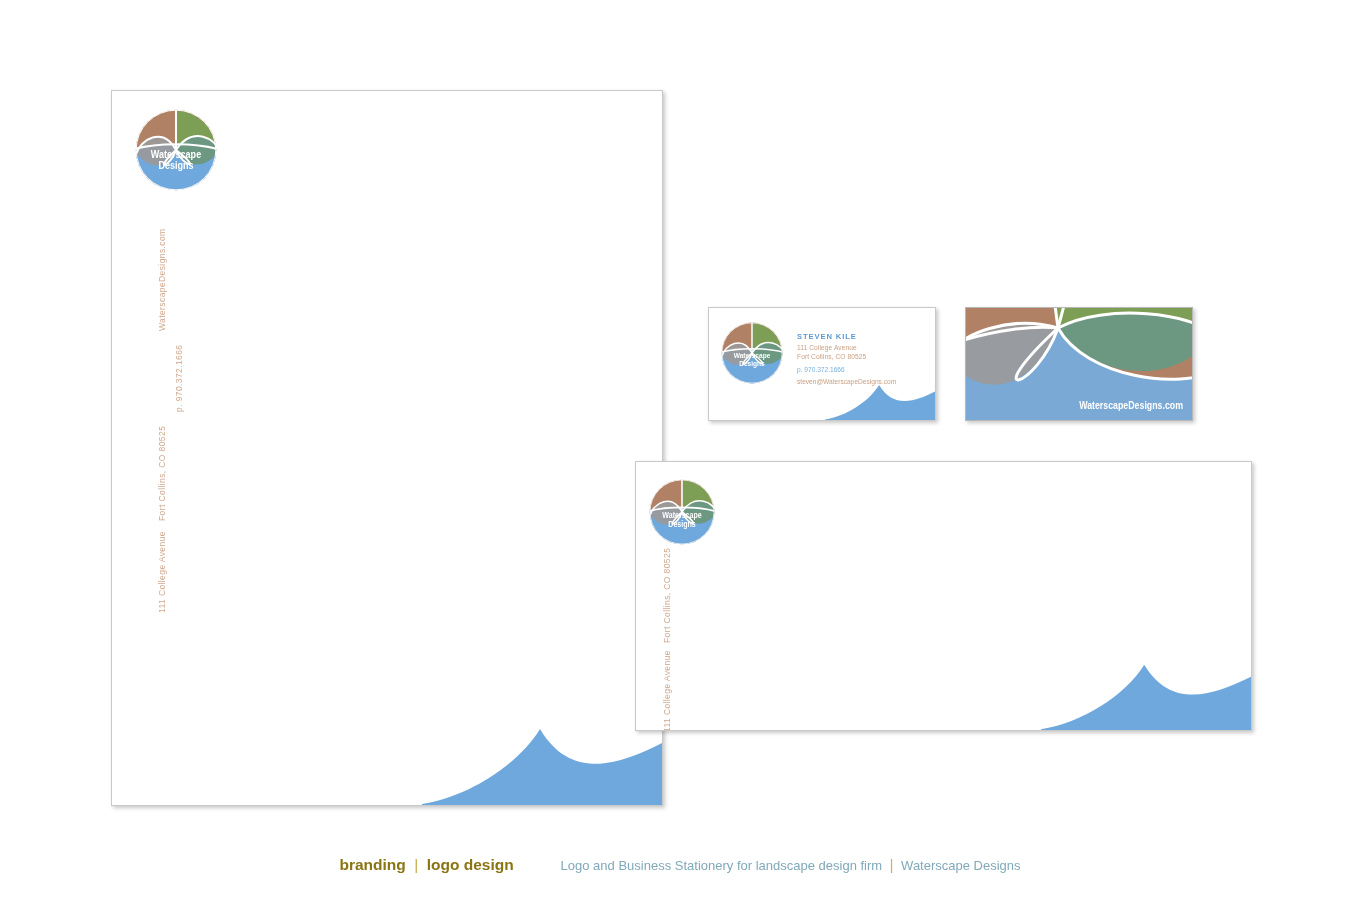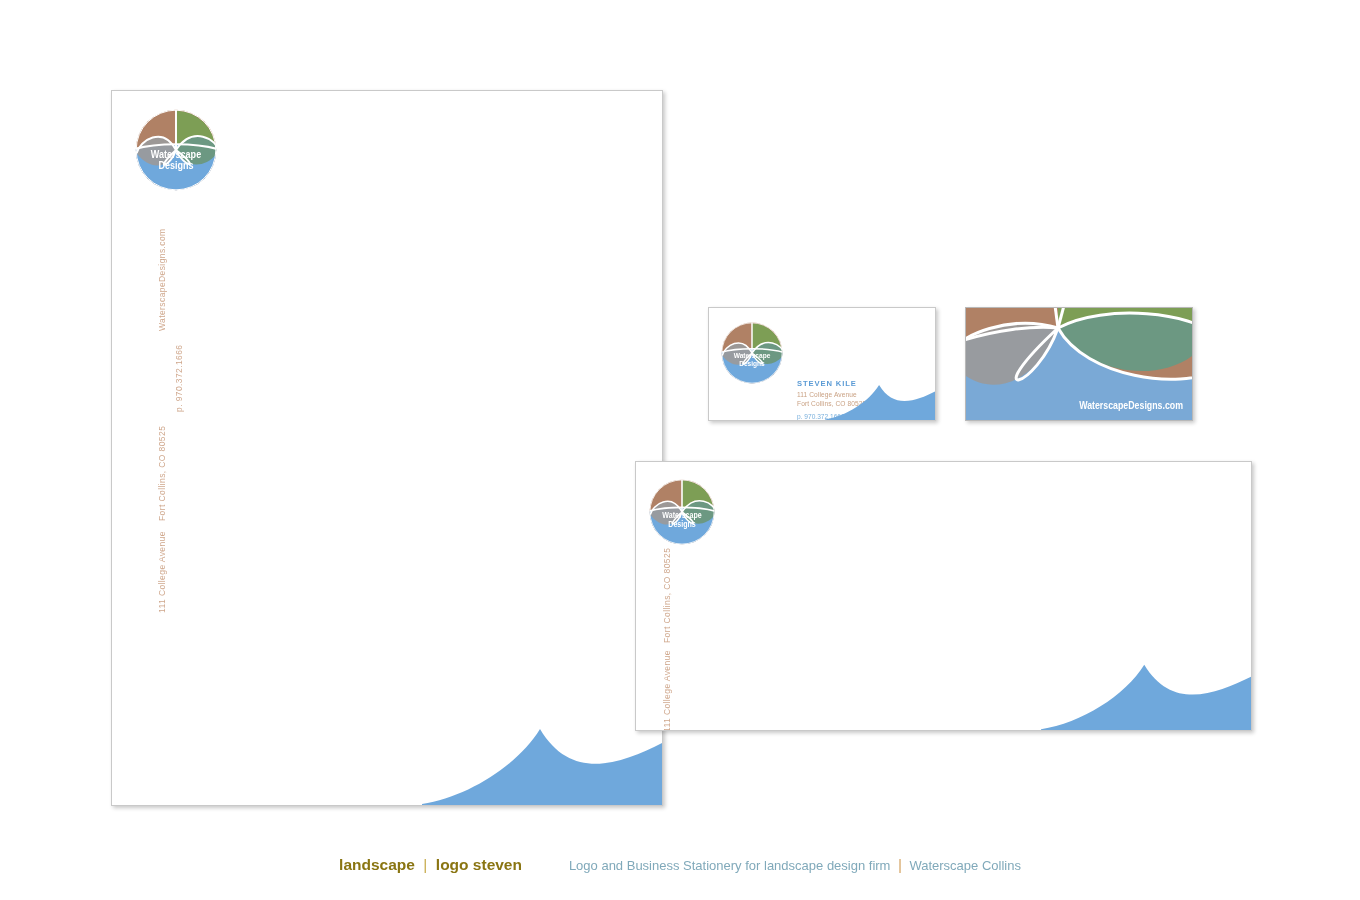"STEVEN KILE" .card-name { margin-top: 47px -> none }
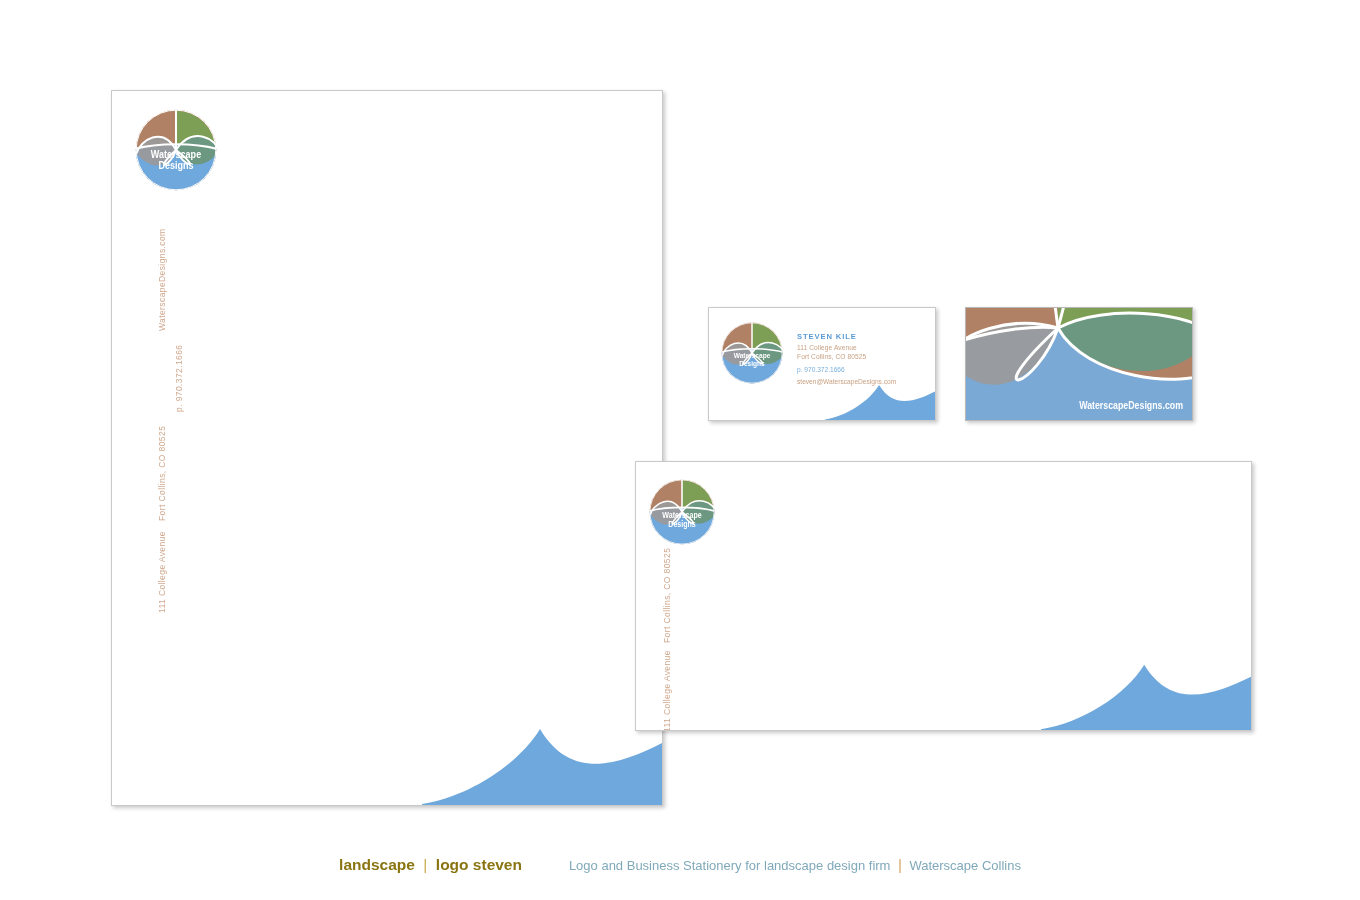"landscape" span.cap-strong { text: landscape -> branding }
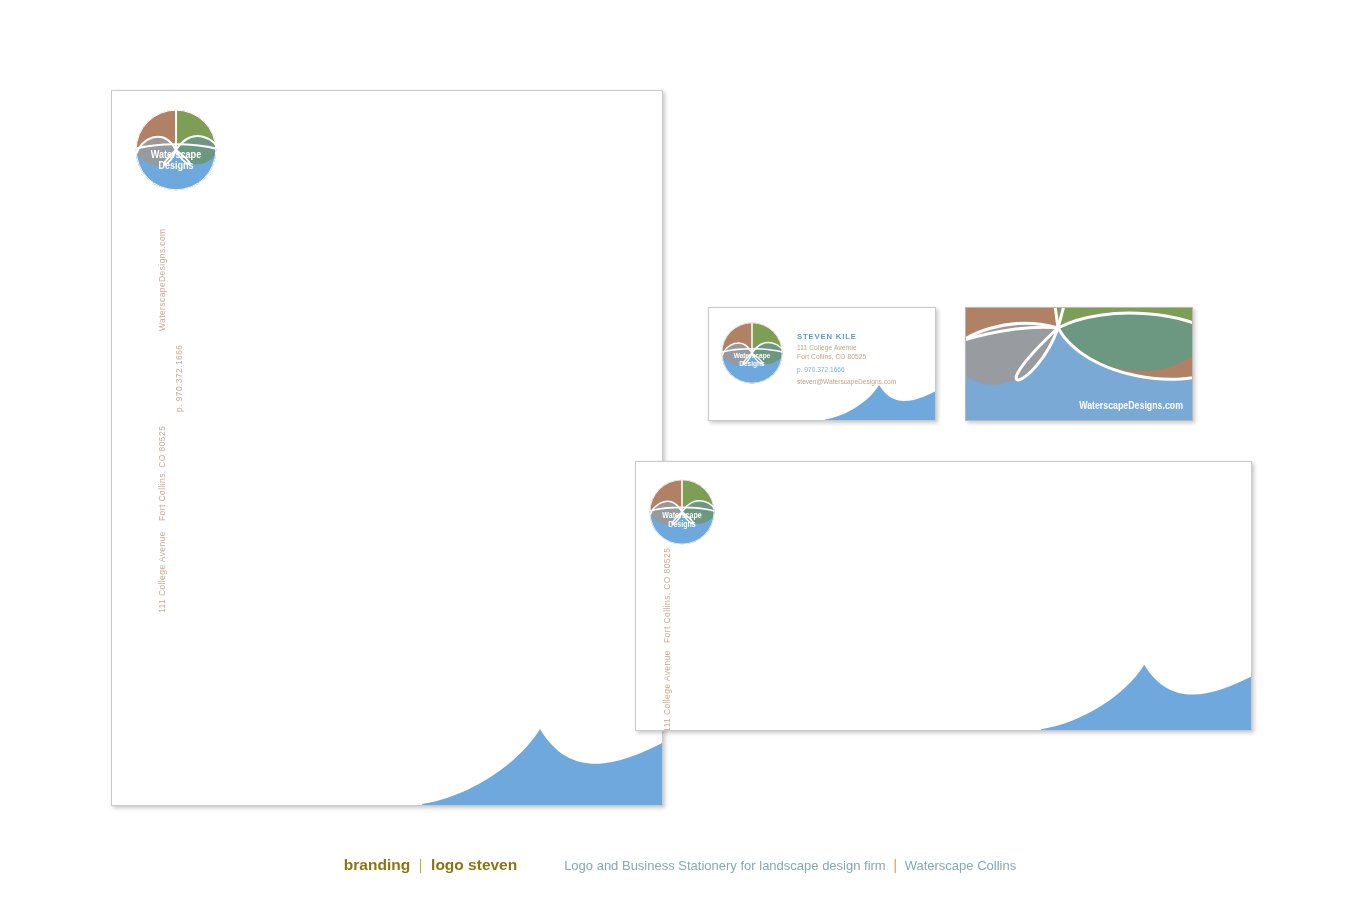"logo steven" span.cap-strong { text: steven -> design }
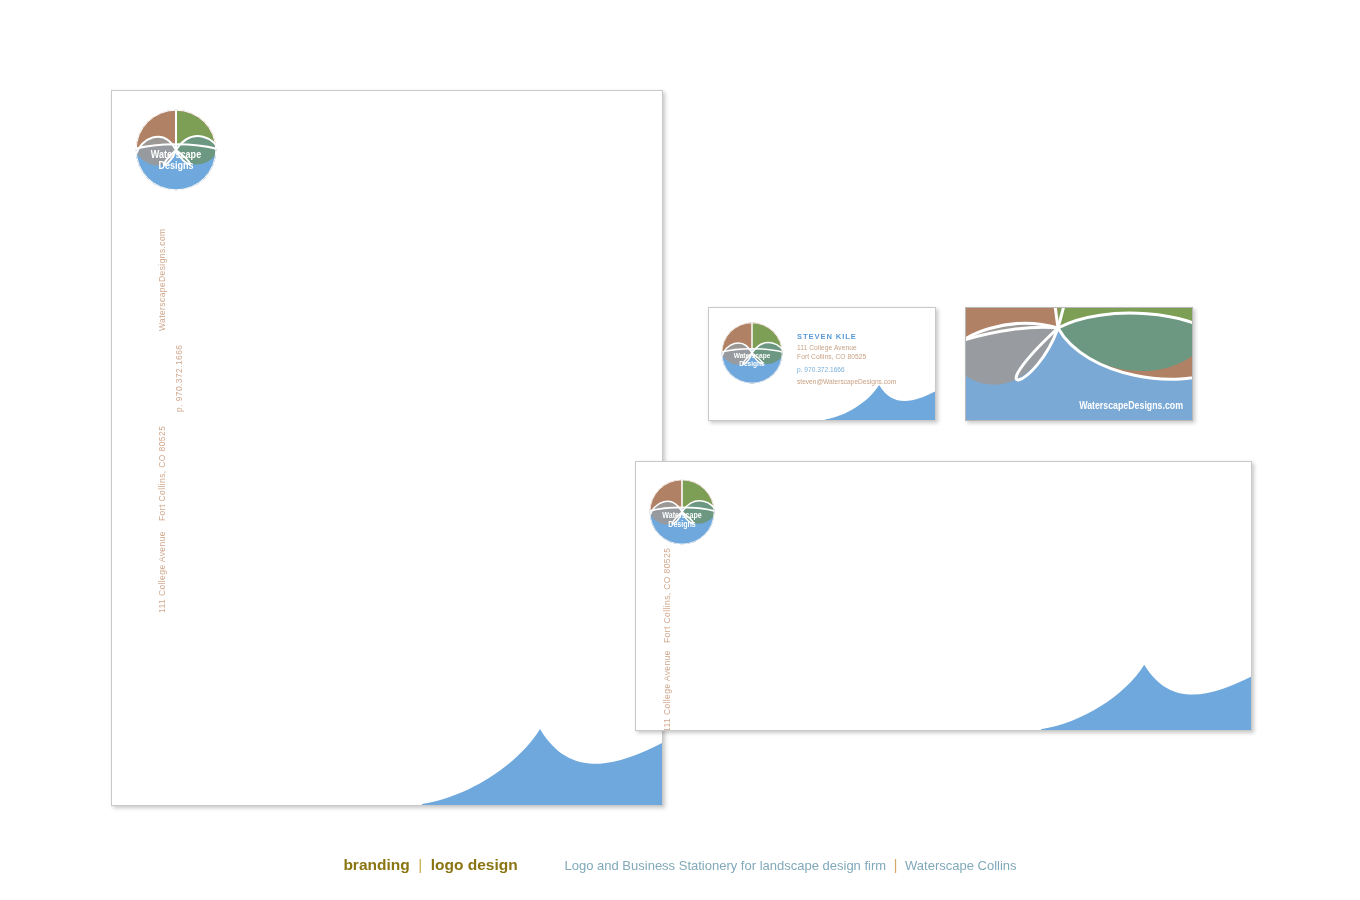"Waterscape Collins" span.cap-light { text: Collins -> Designs }
